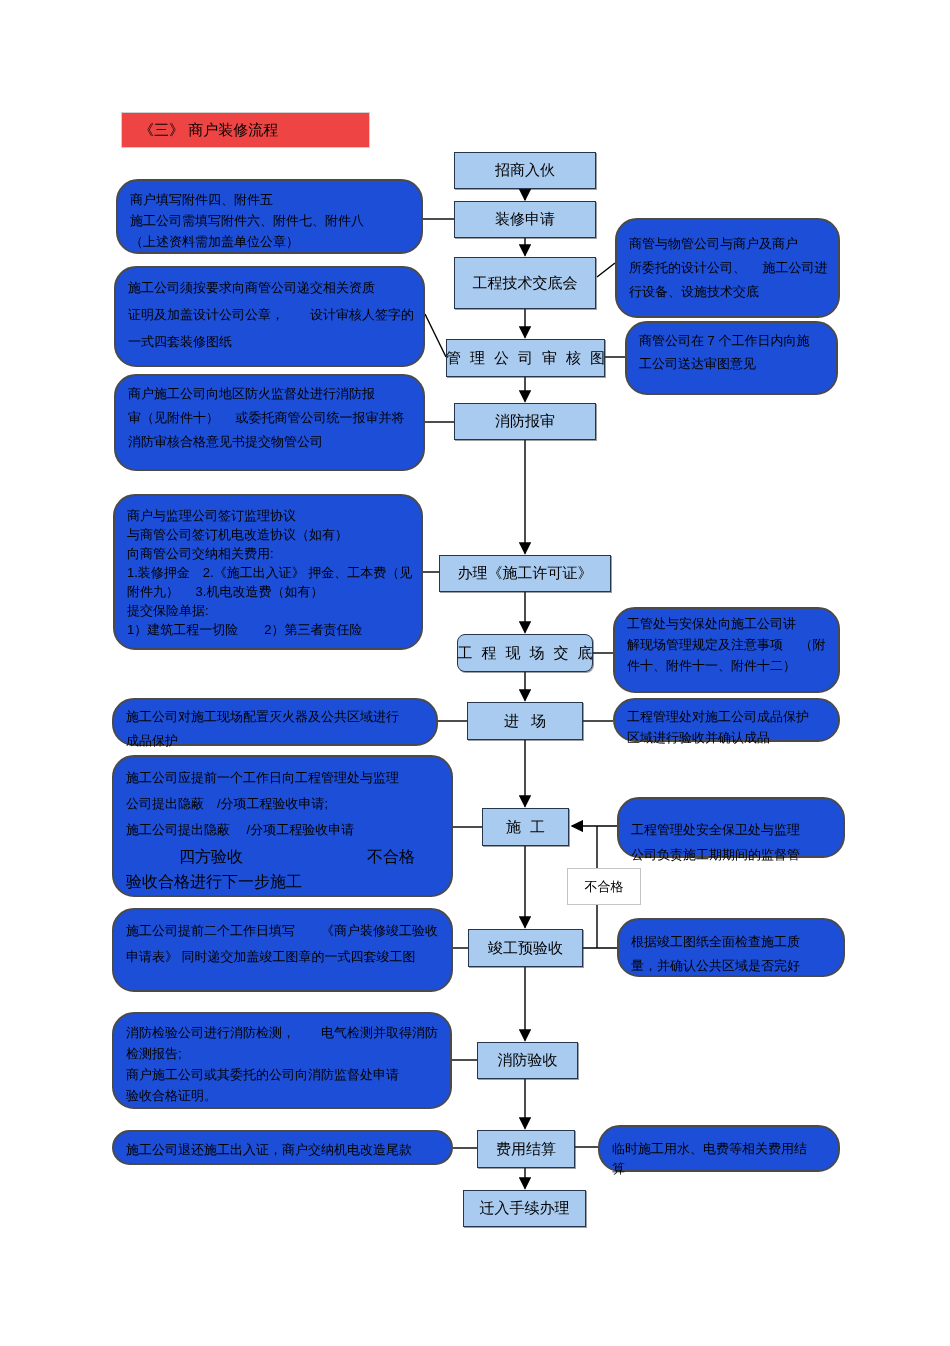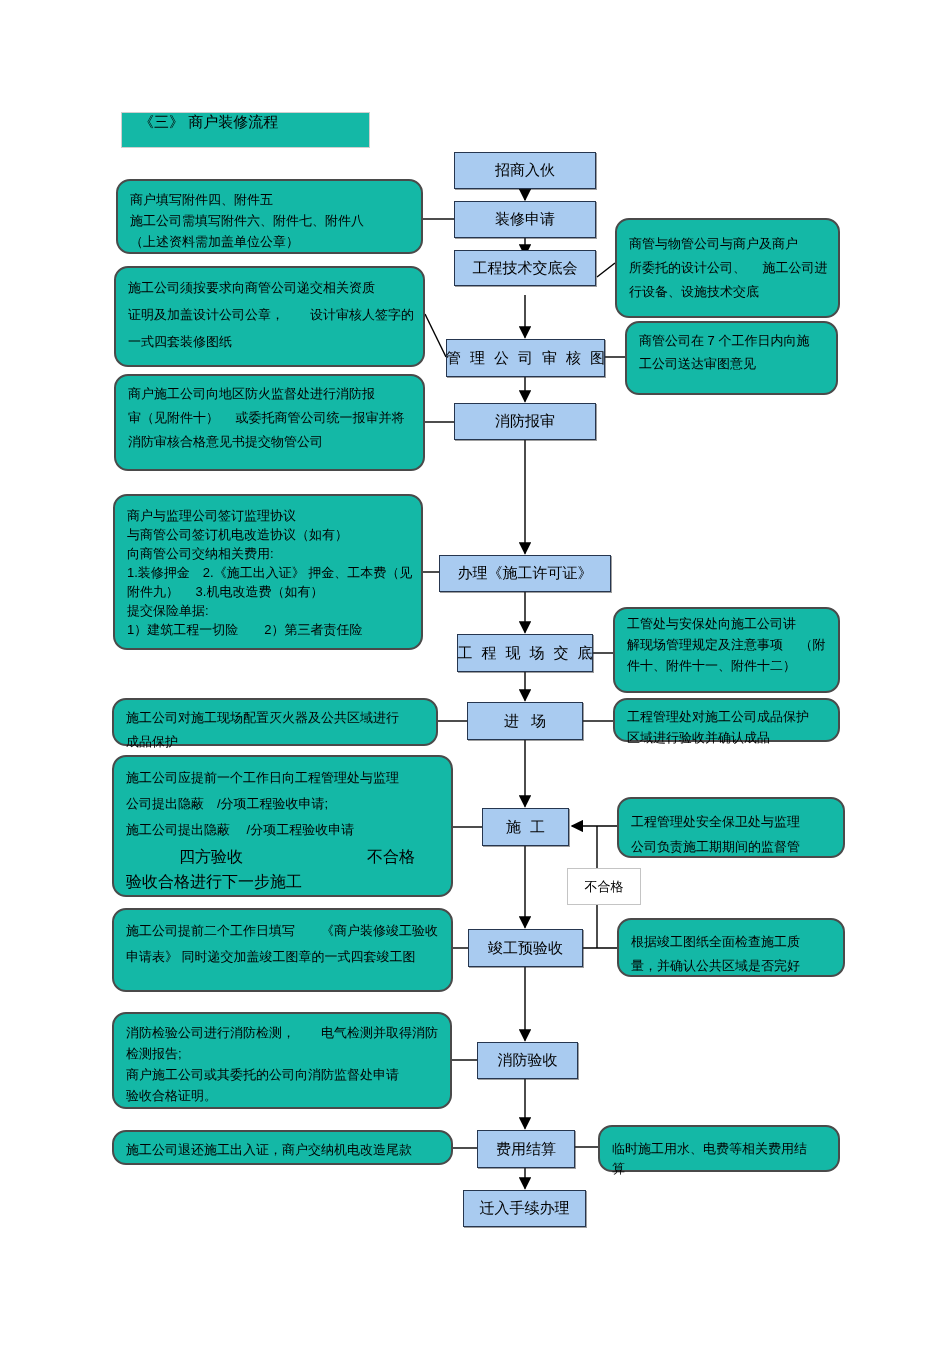"《三》 商户装修流程" .titlebox { align-items: none -> center; background: #14b8a6 -> #ef4444 }
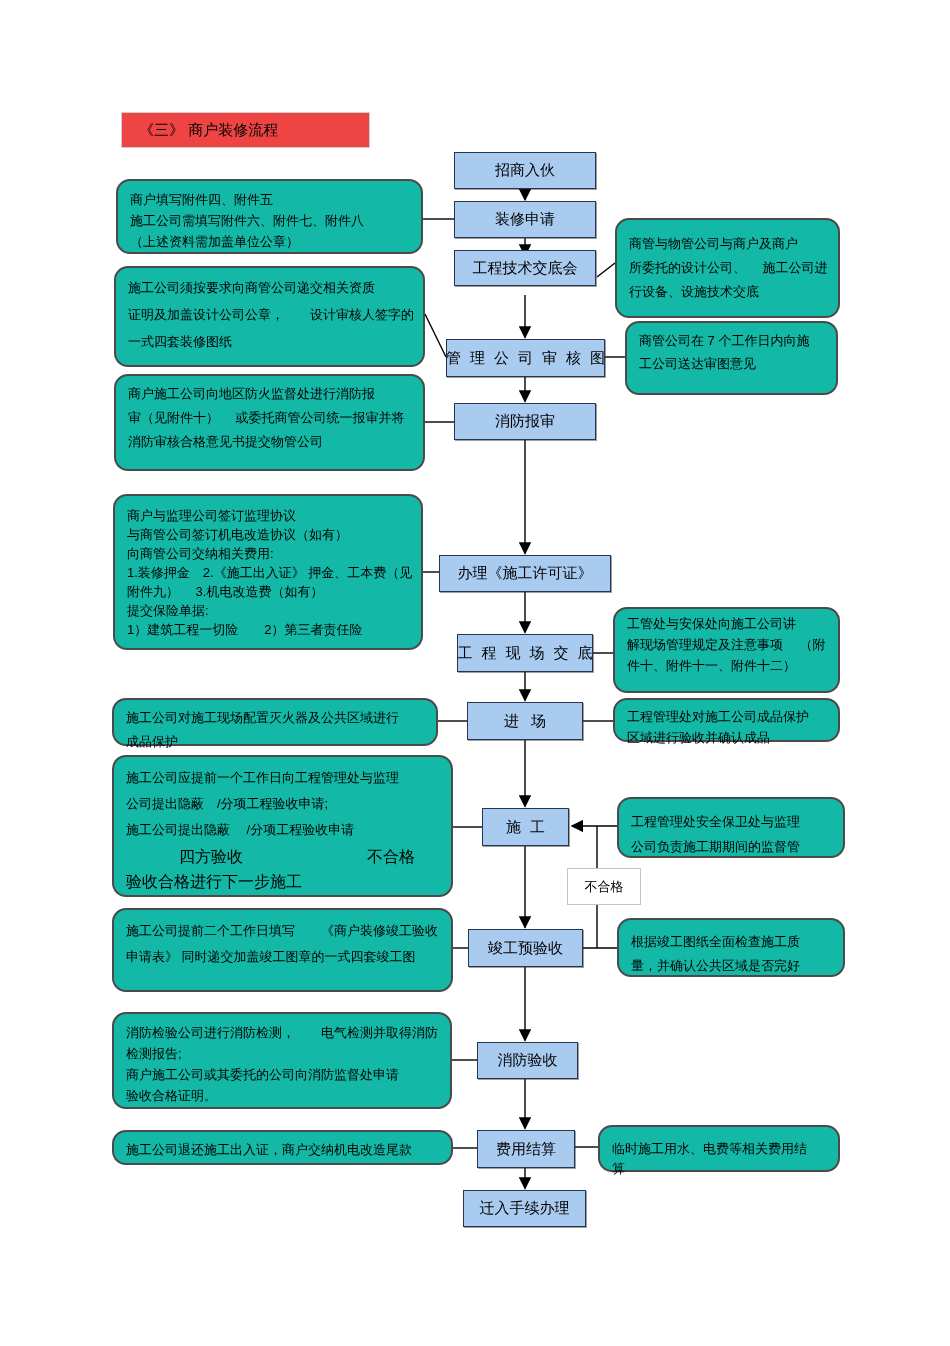"商户填写附件四、附件五" .note { background: #14b8a6 -> #1d4ed8; border-radius: 14px -> 22px }
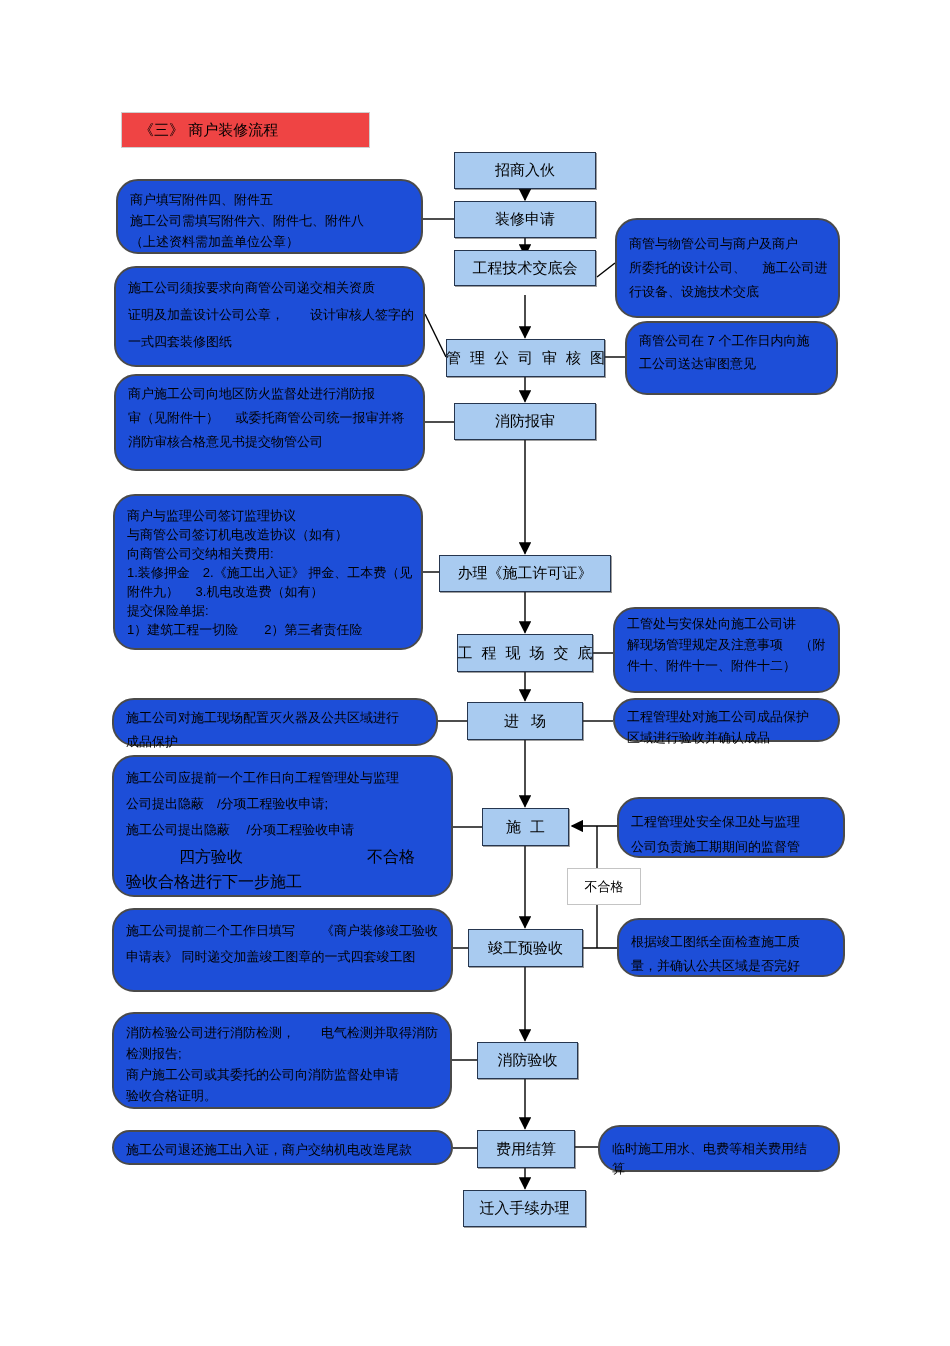"工程技术交底会" div.proc { height: 36px -> 52px; top: 250px -> 257px }
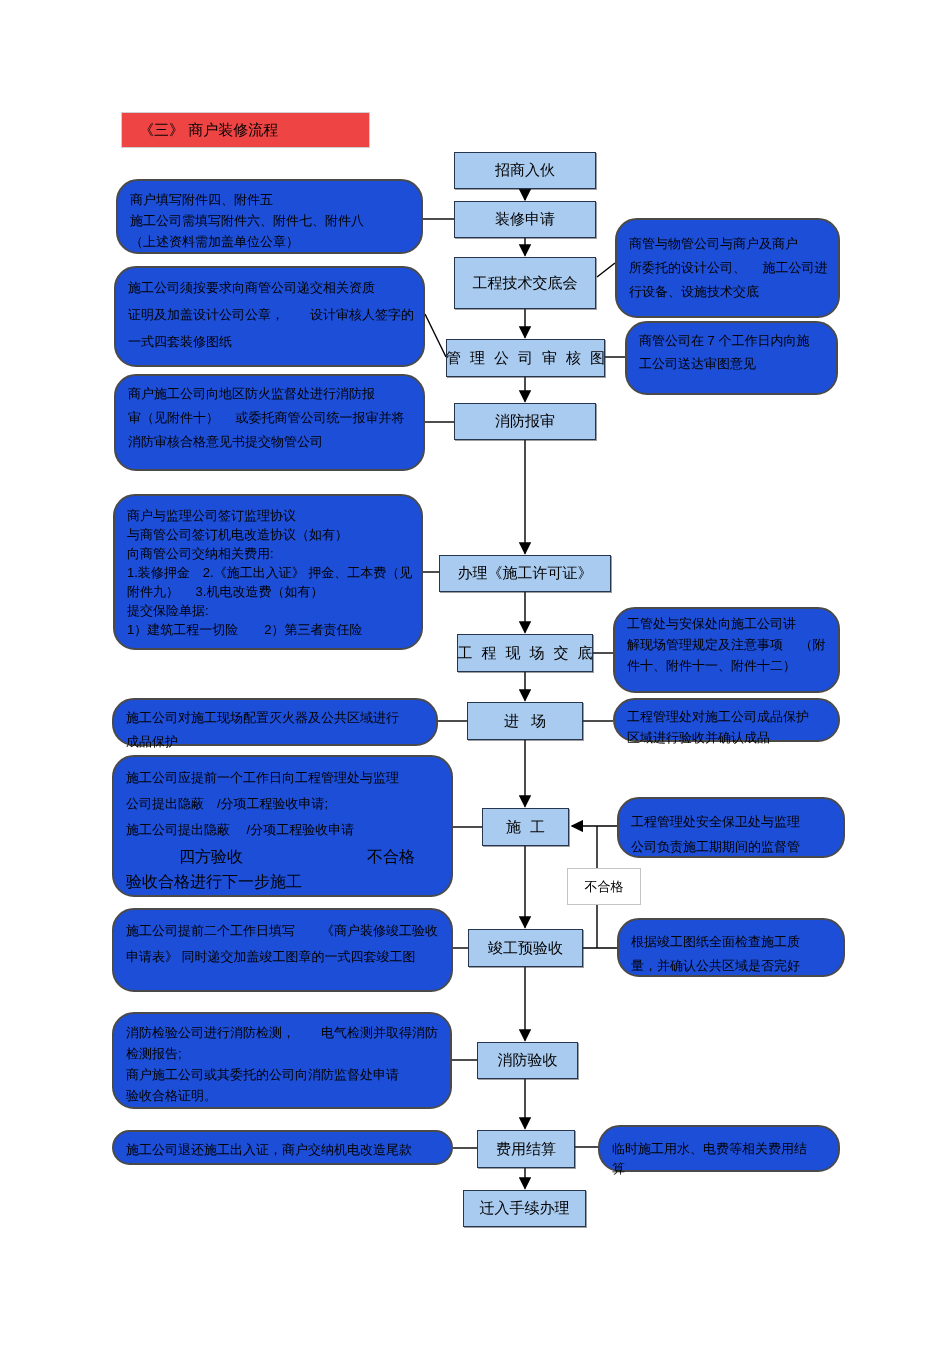"工程现场交底" div.proc { border-radius: none -> 8px }
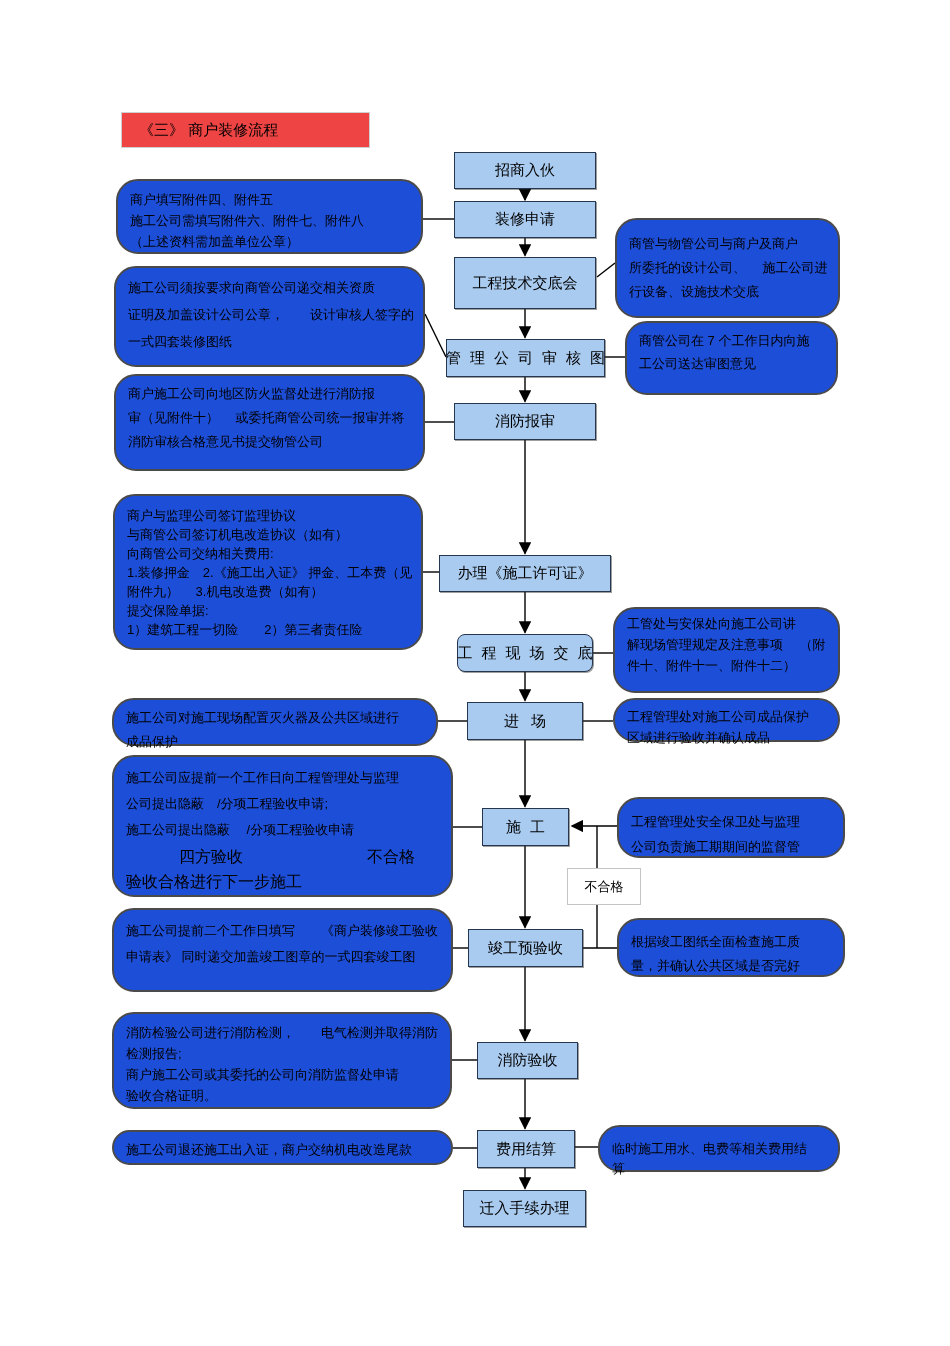"施工公司对施工现场配置灭火器及公共区域进行" div.note { font-family: none -> Liberation Mono, monospace }
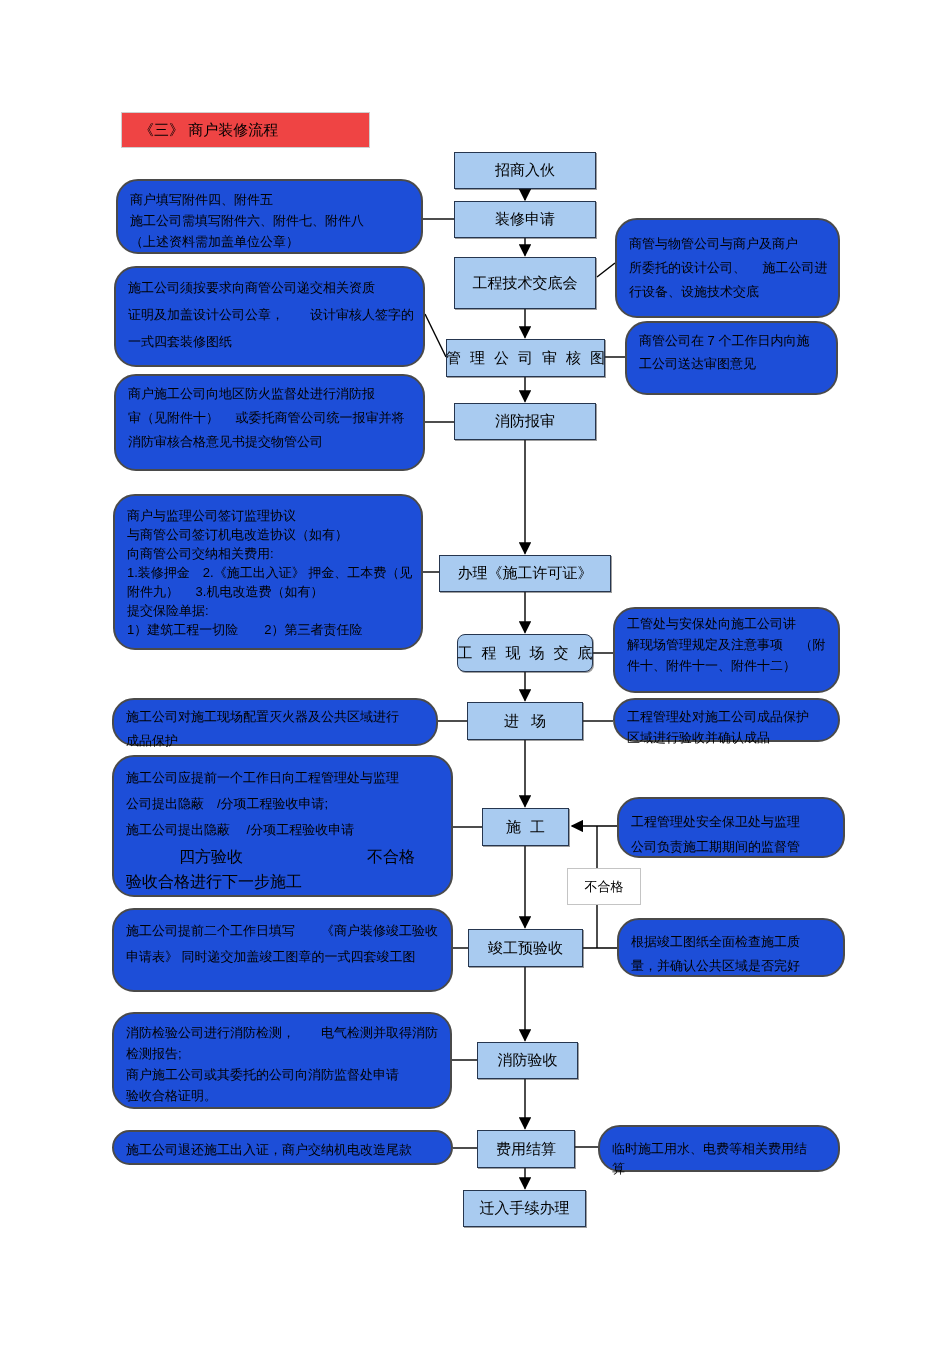"工程管理处安全保卫处与监理" div.note { padding-top: 10px -> 18px }
